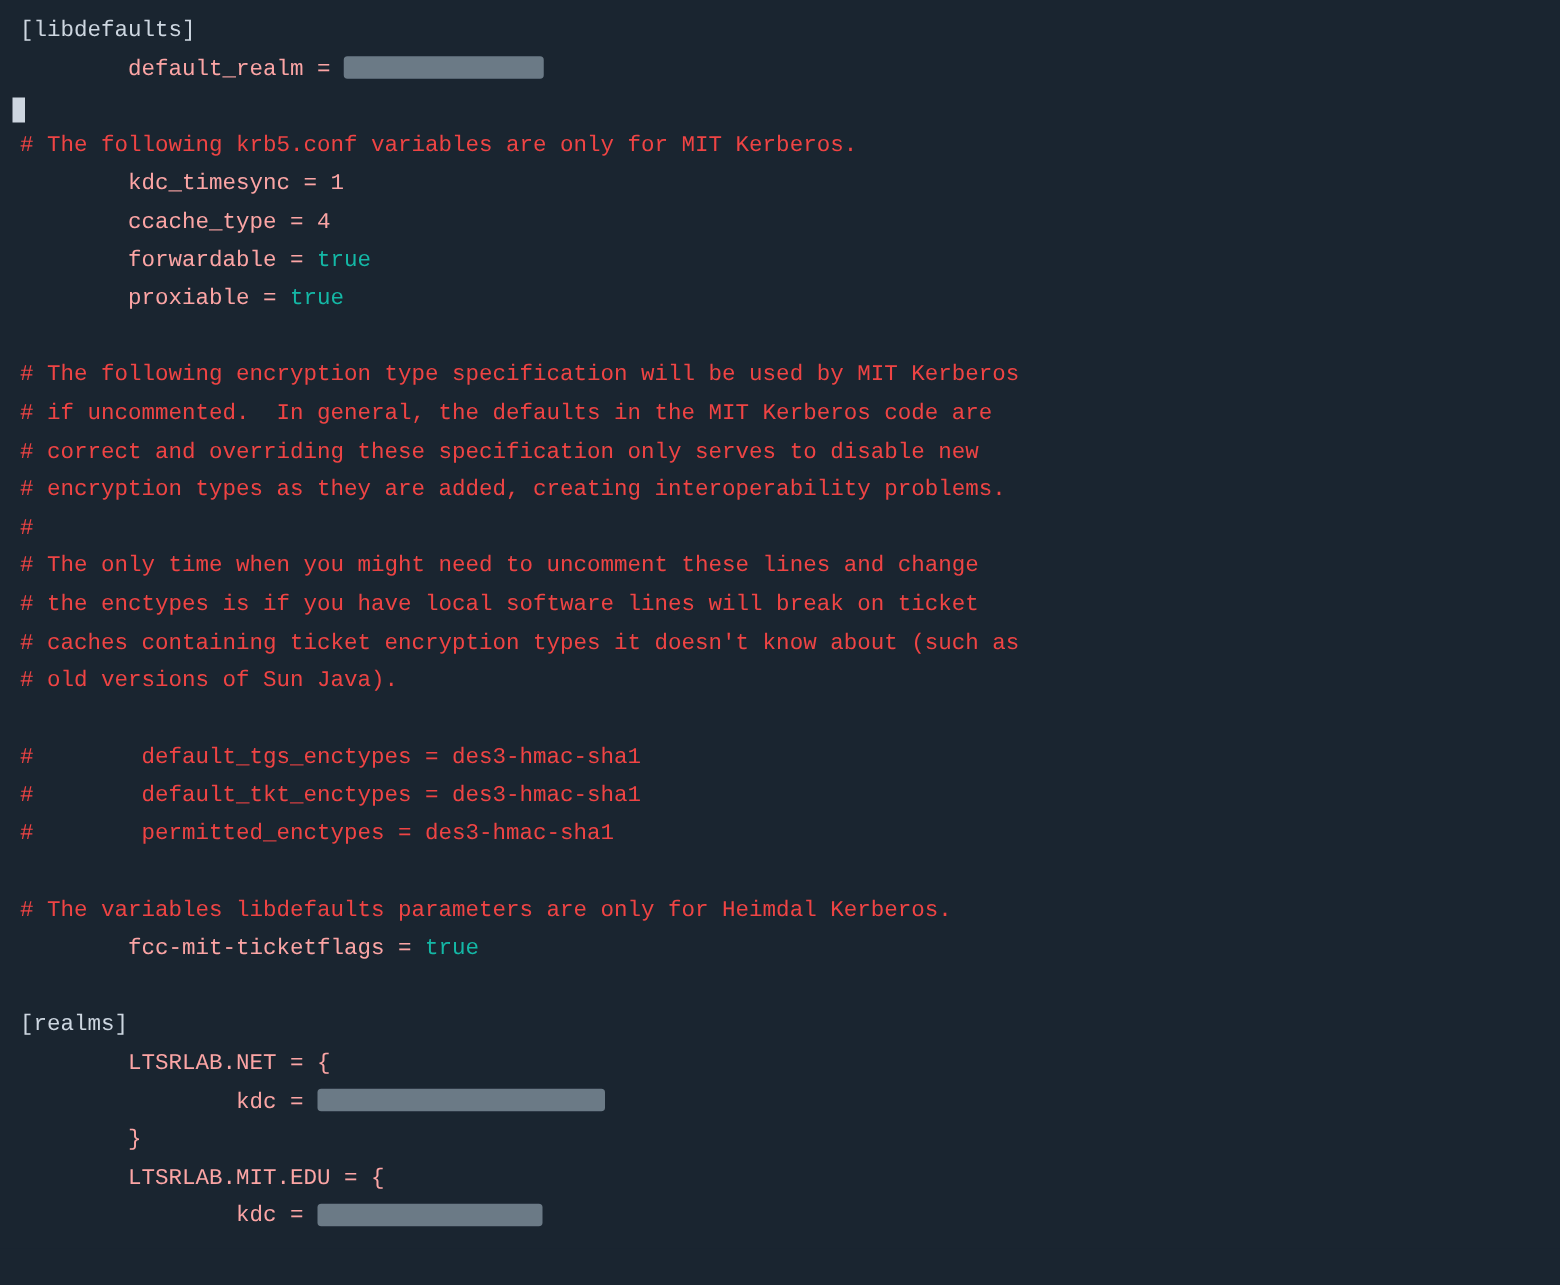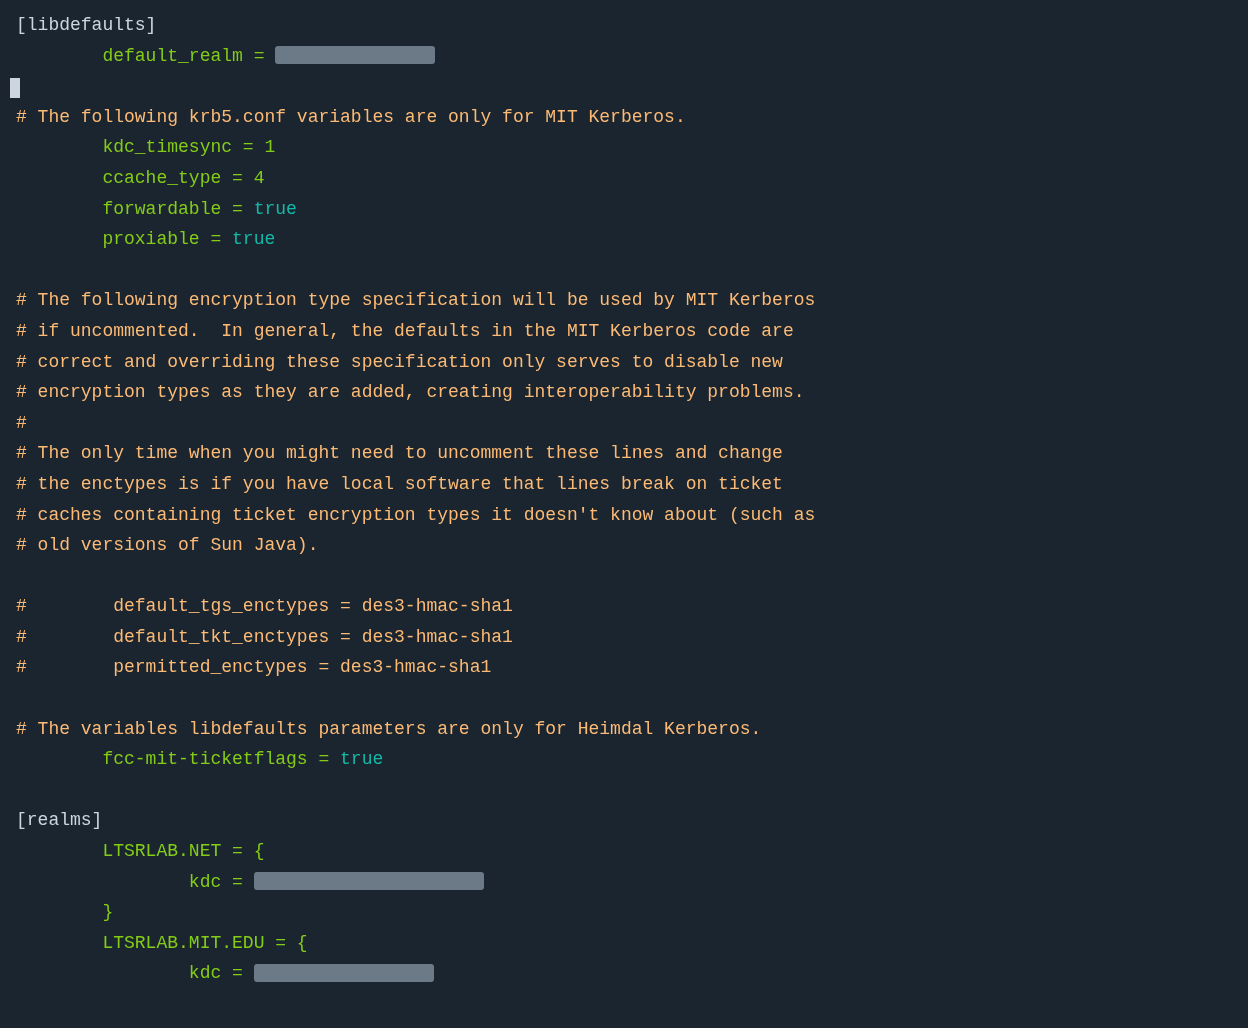"default_realm =" .cyan { color: #84cc16 -> #fca5a5 }
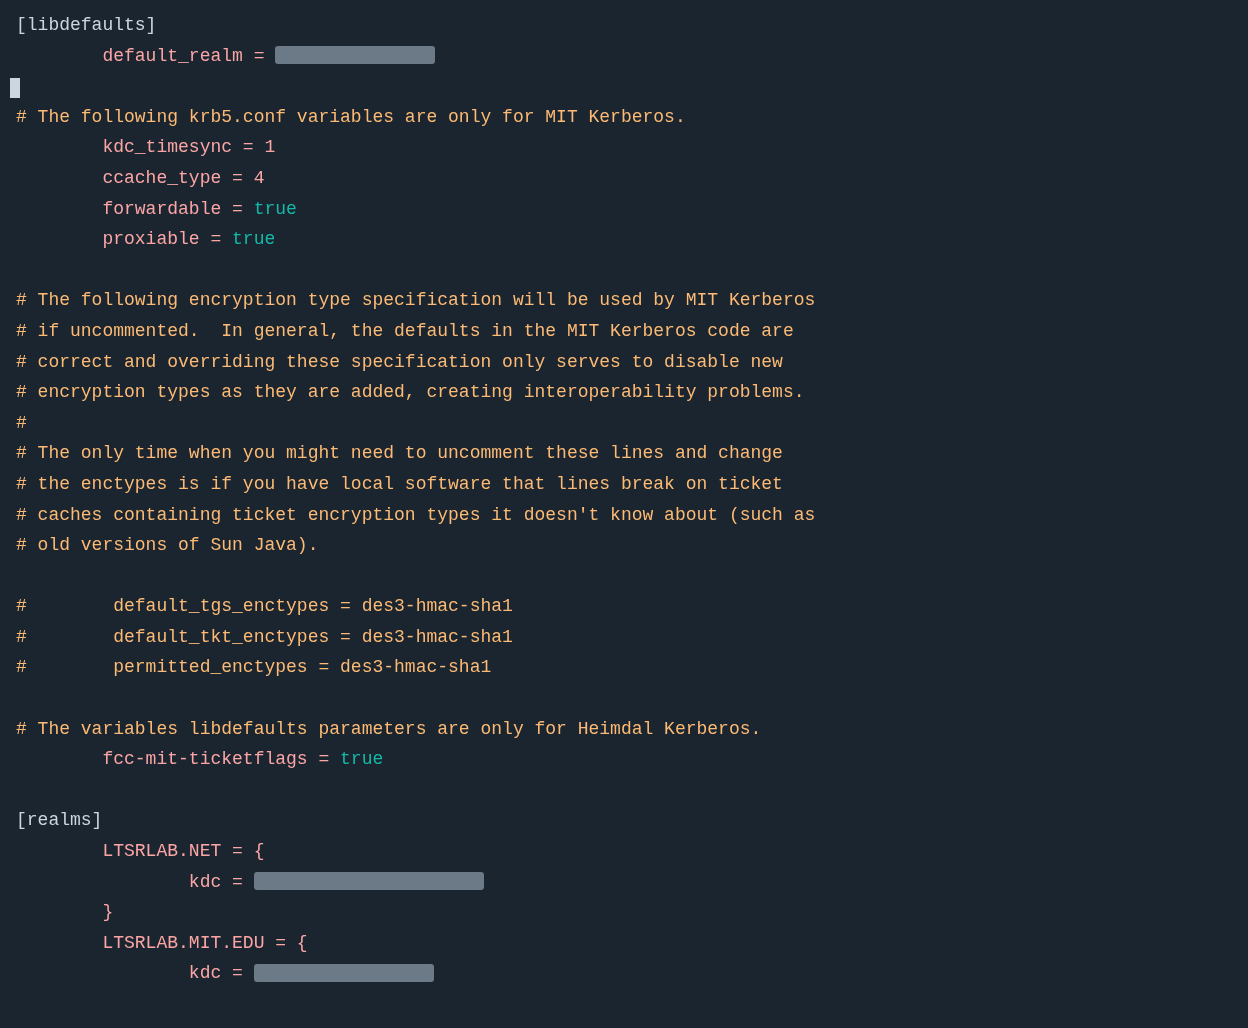"# The following krb5.conf variables" .comment { color: #fdba74 -> #ef4444 }
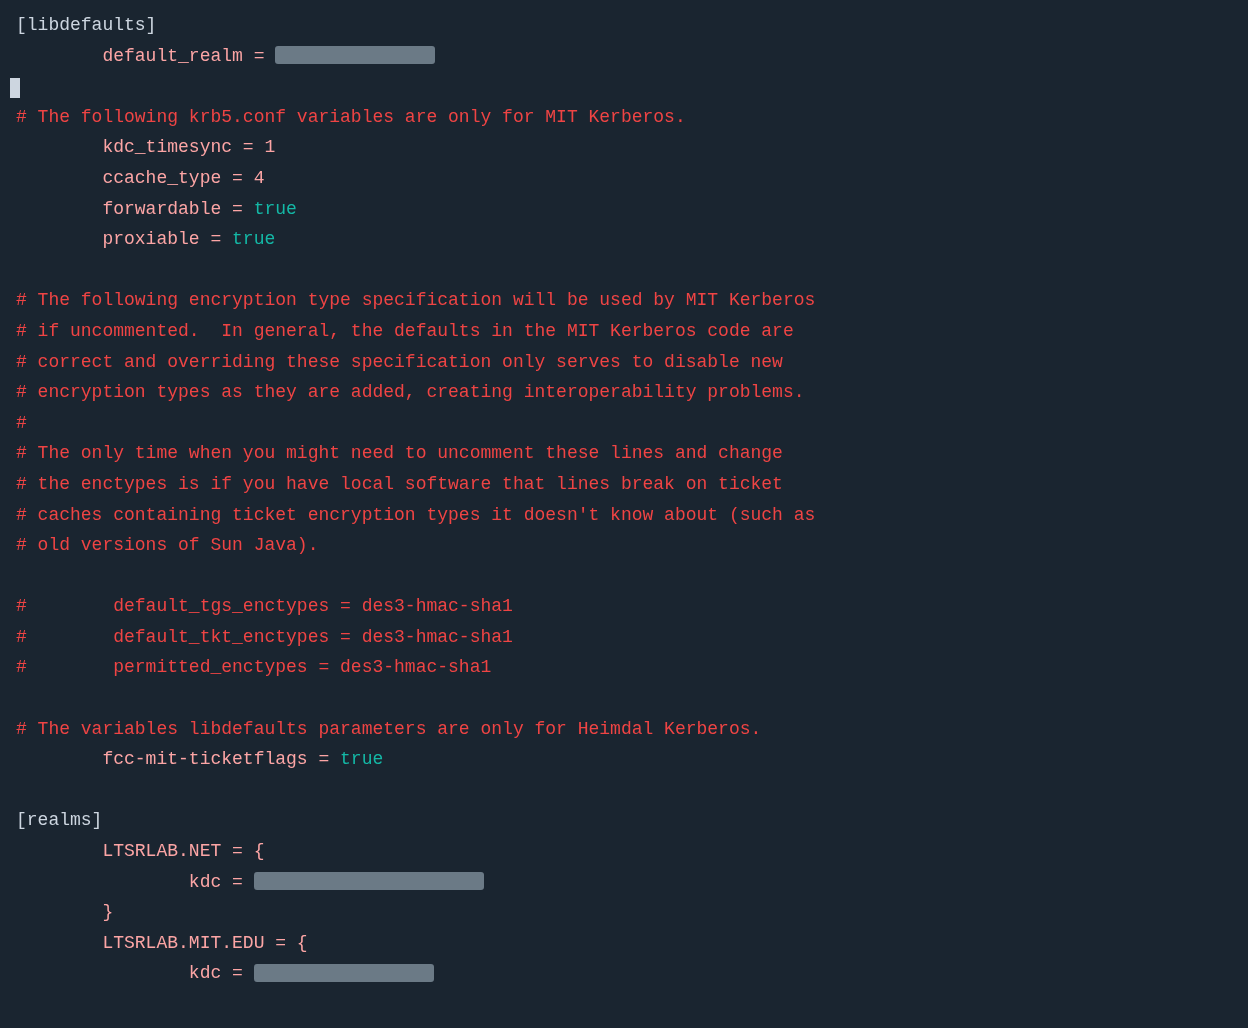"# the enctypes is if" span.comment { text: that lines -> lines will }
